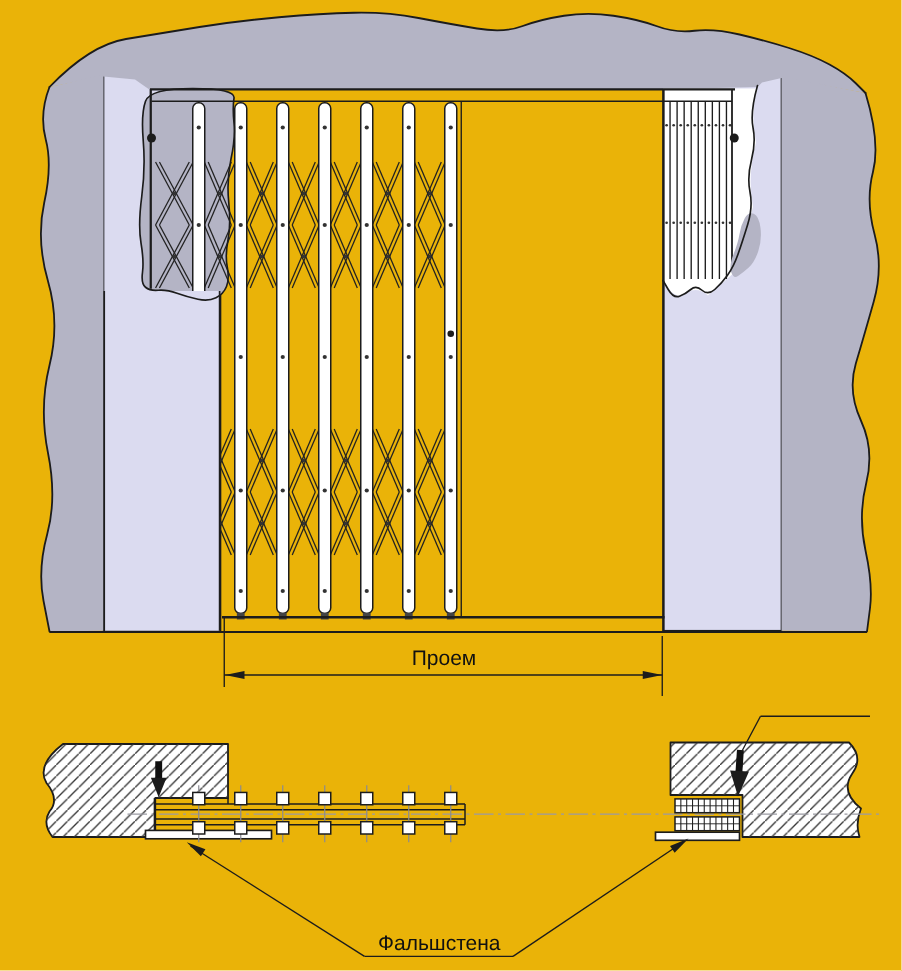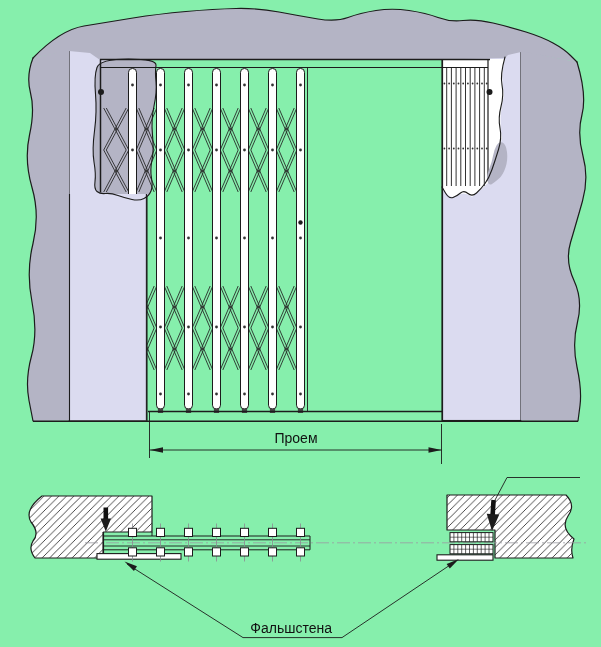"Проем" .canvas { background: #86efac -> #eab308 }
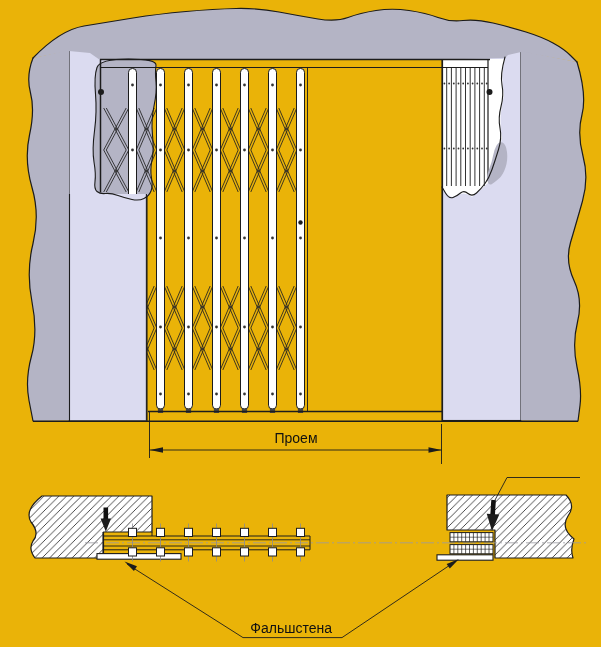"Фальшстена" #lbl-false { left: 228px -> 252px; text-align: right -> left }
